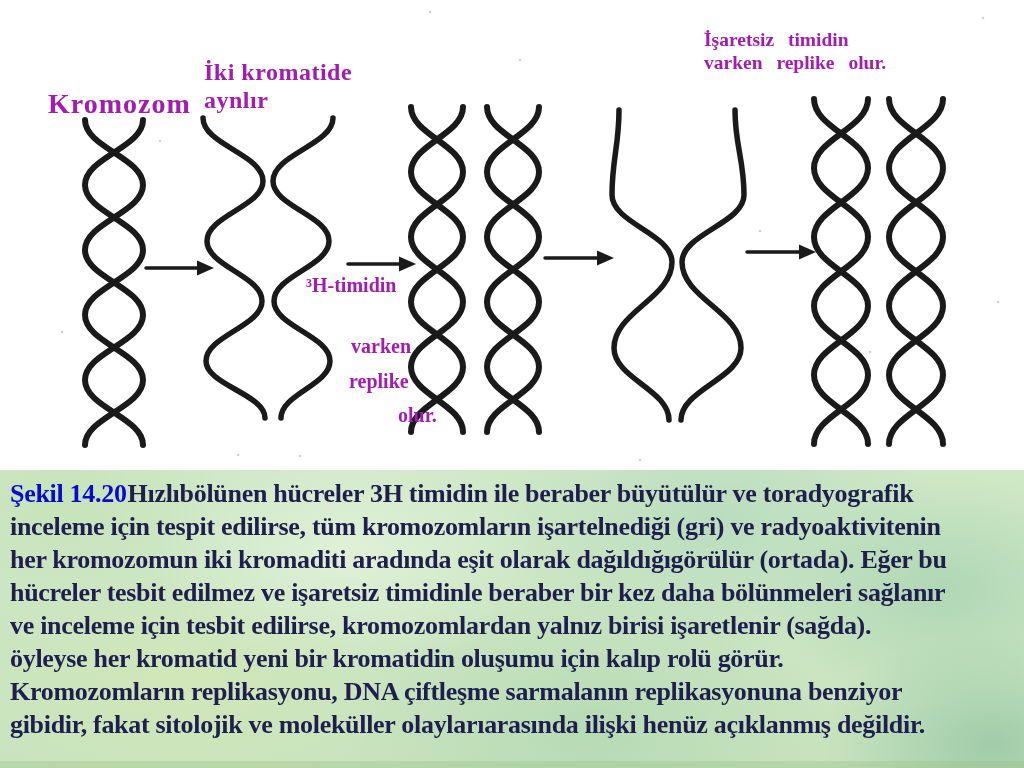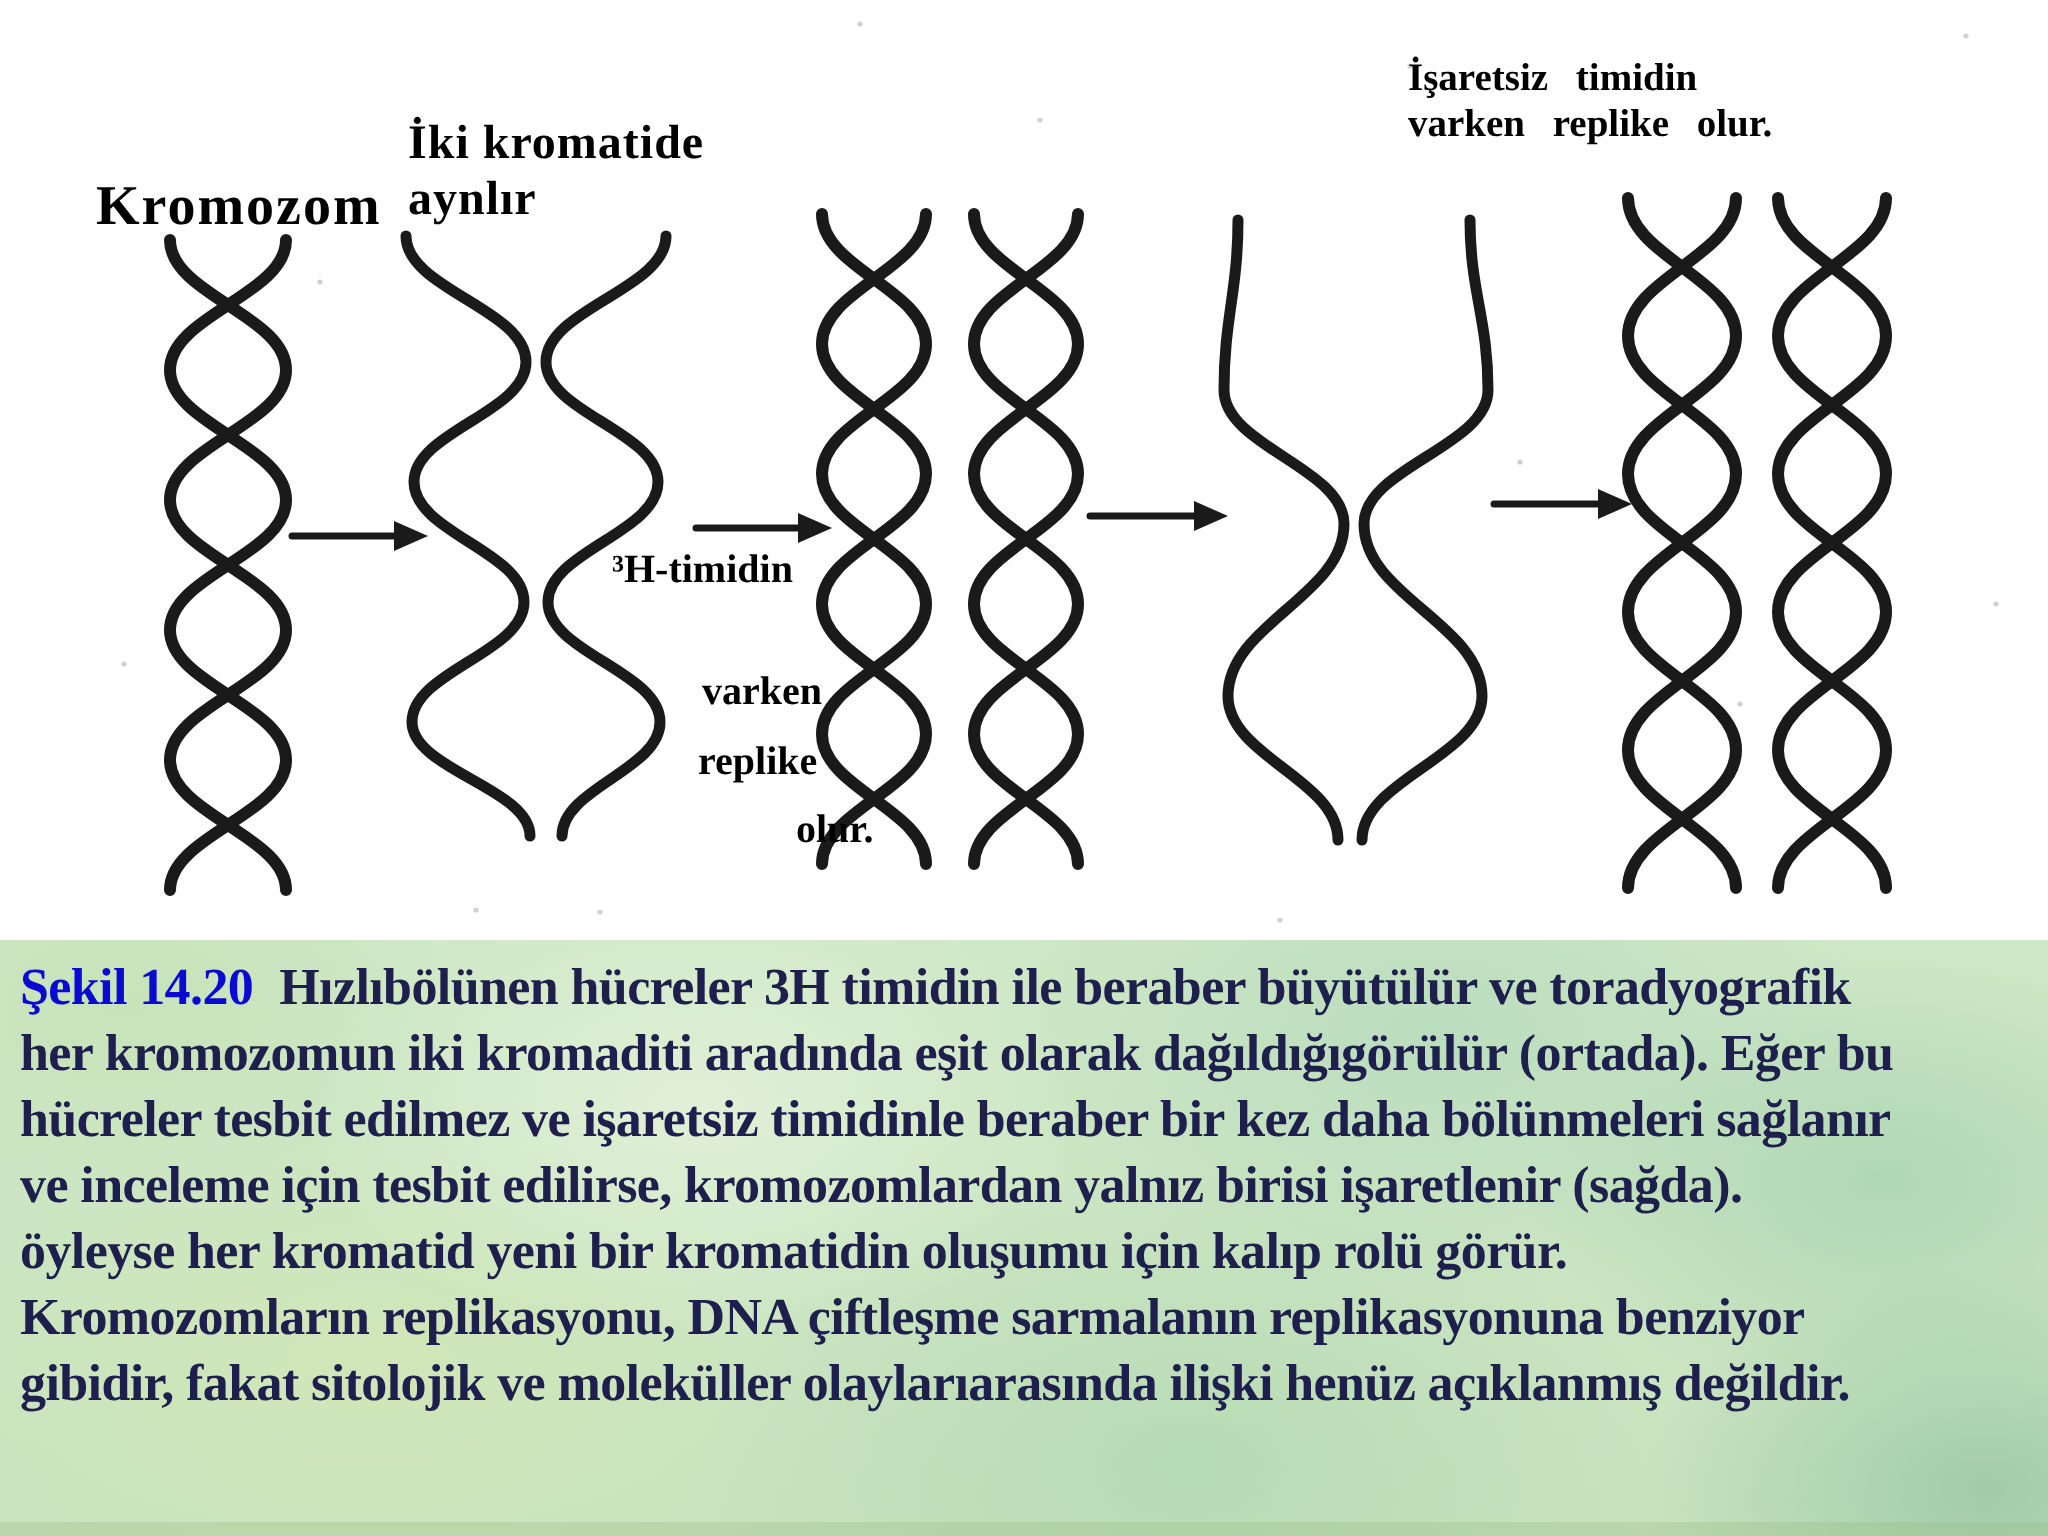"İşaretsiz timidin" .dlabel { color: #000000 -> #a21caf }
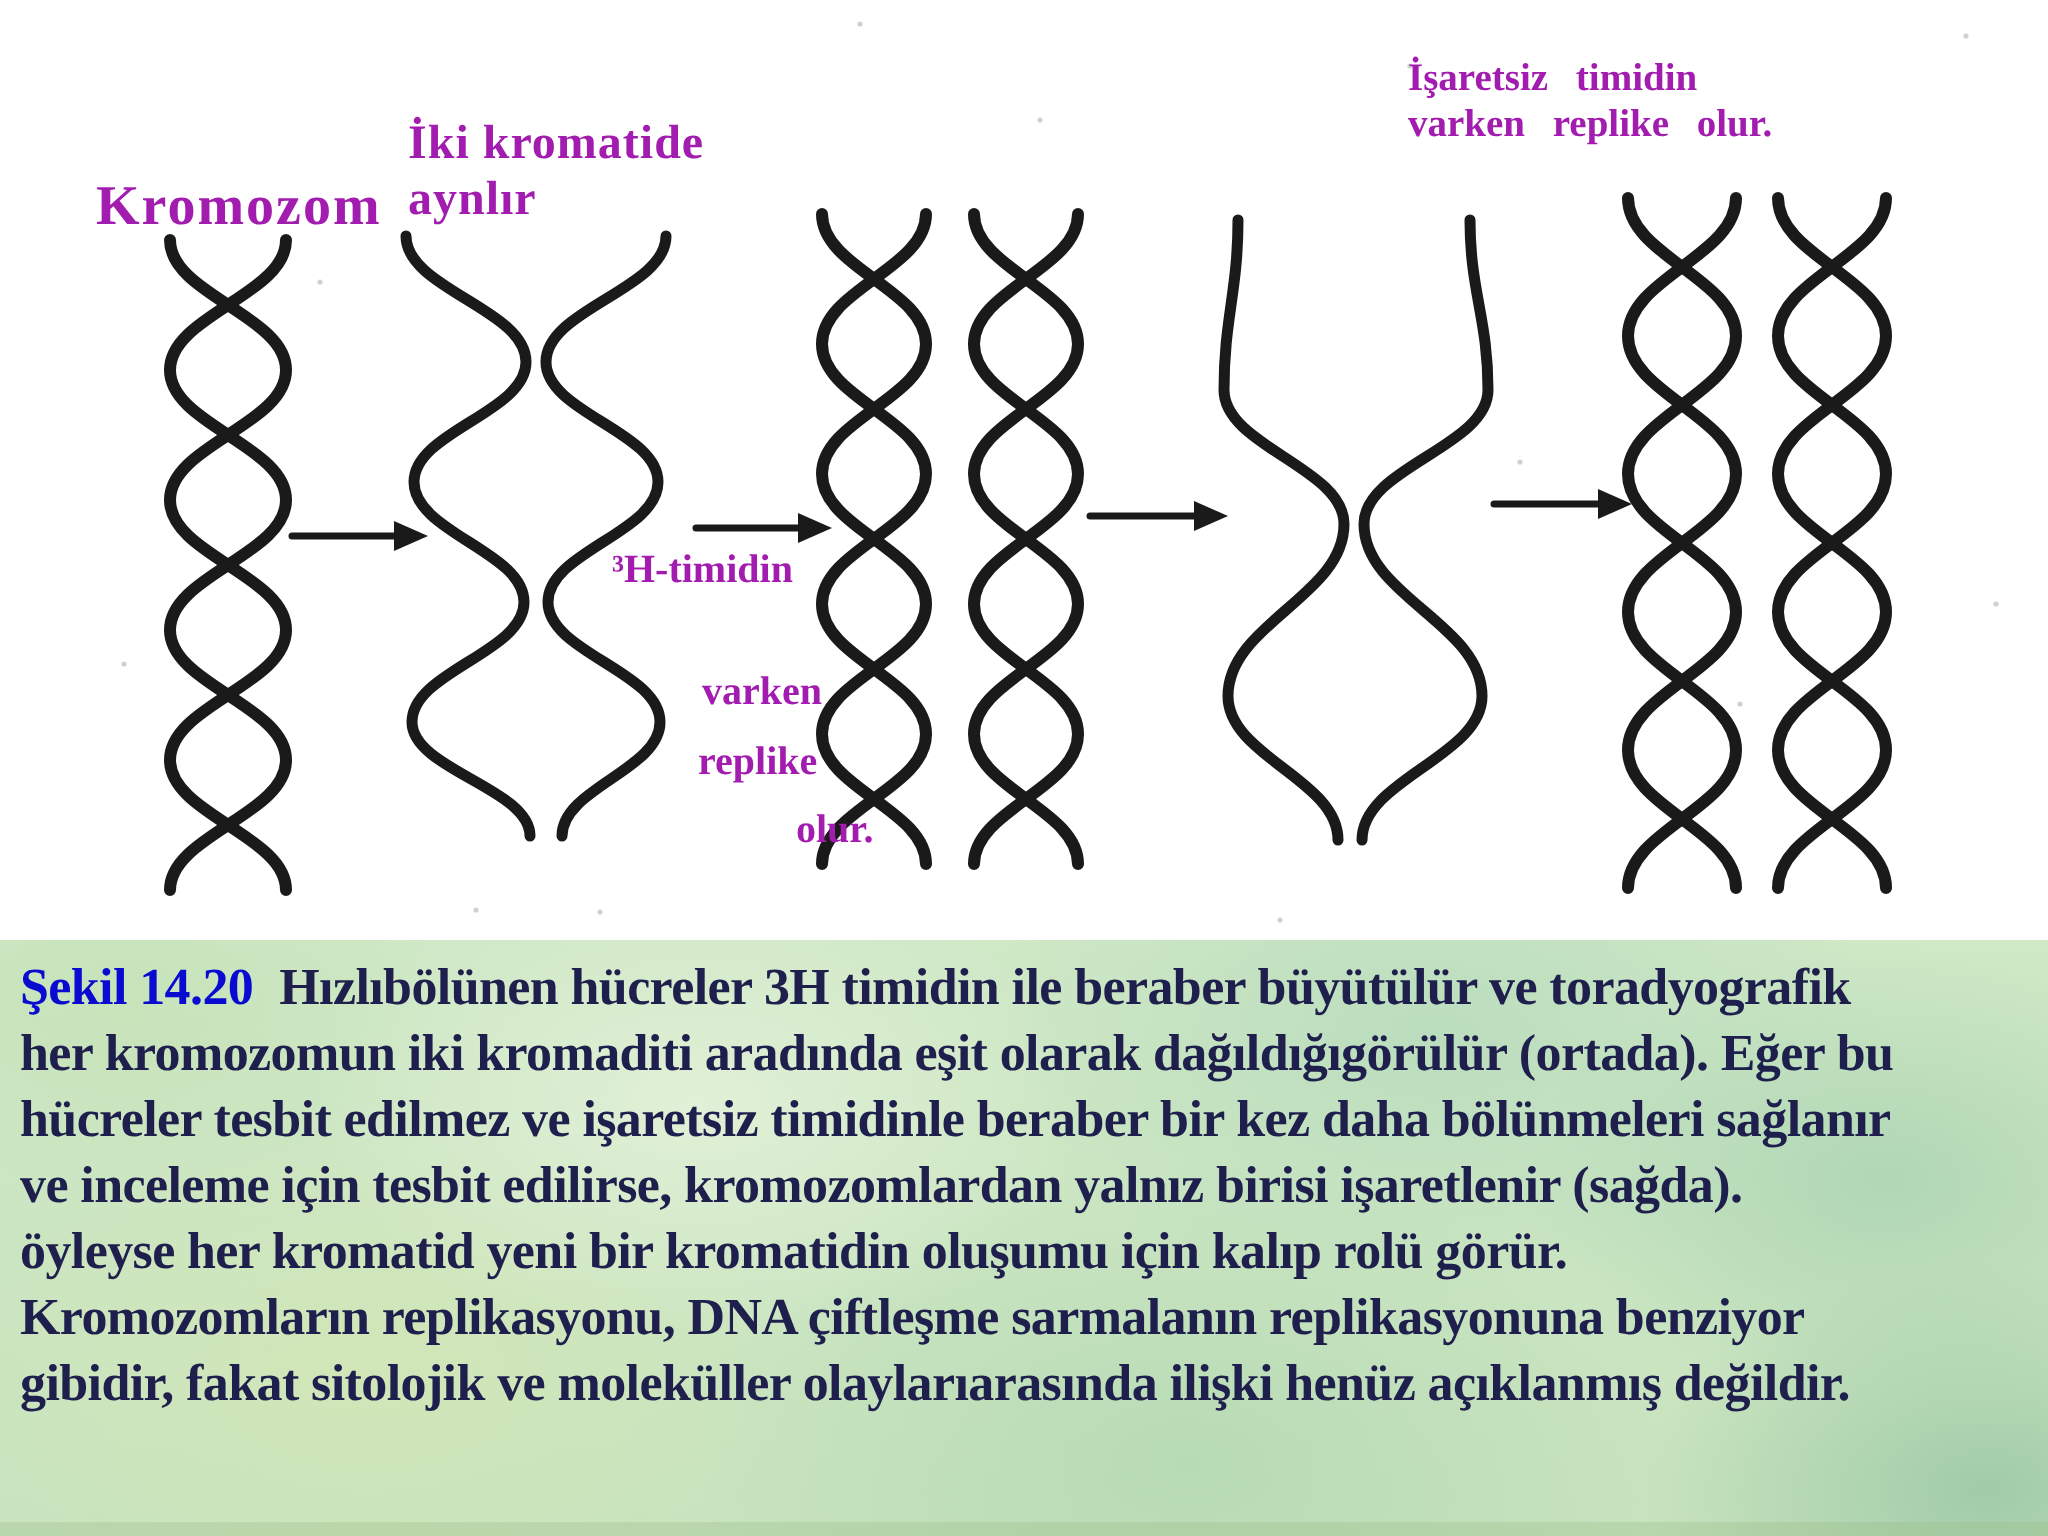"Şekil 14.20" .fig-num { margin-right: 13px -> 1px }
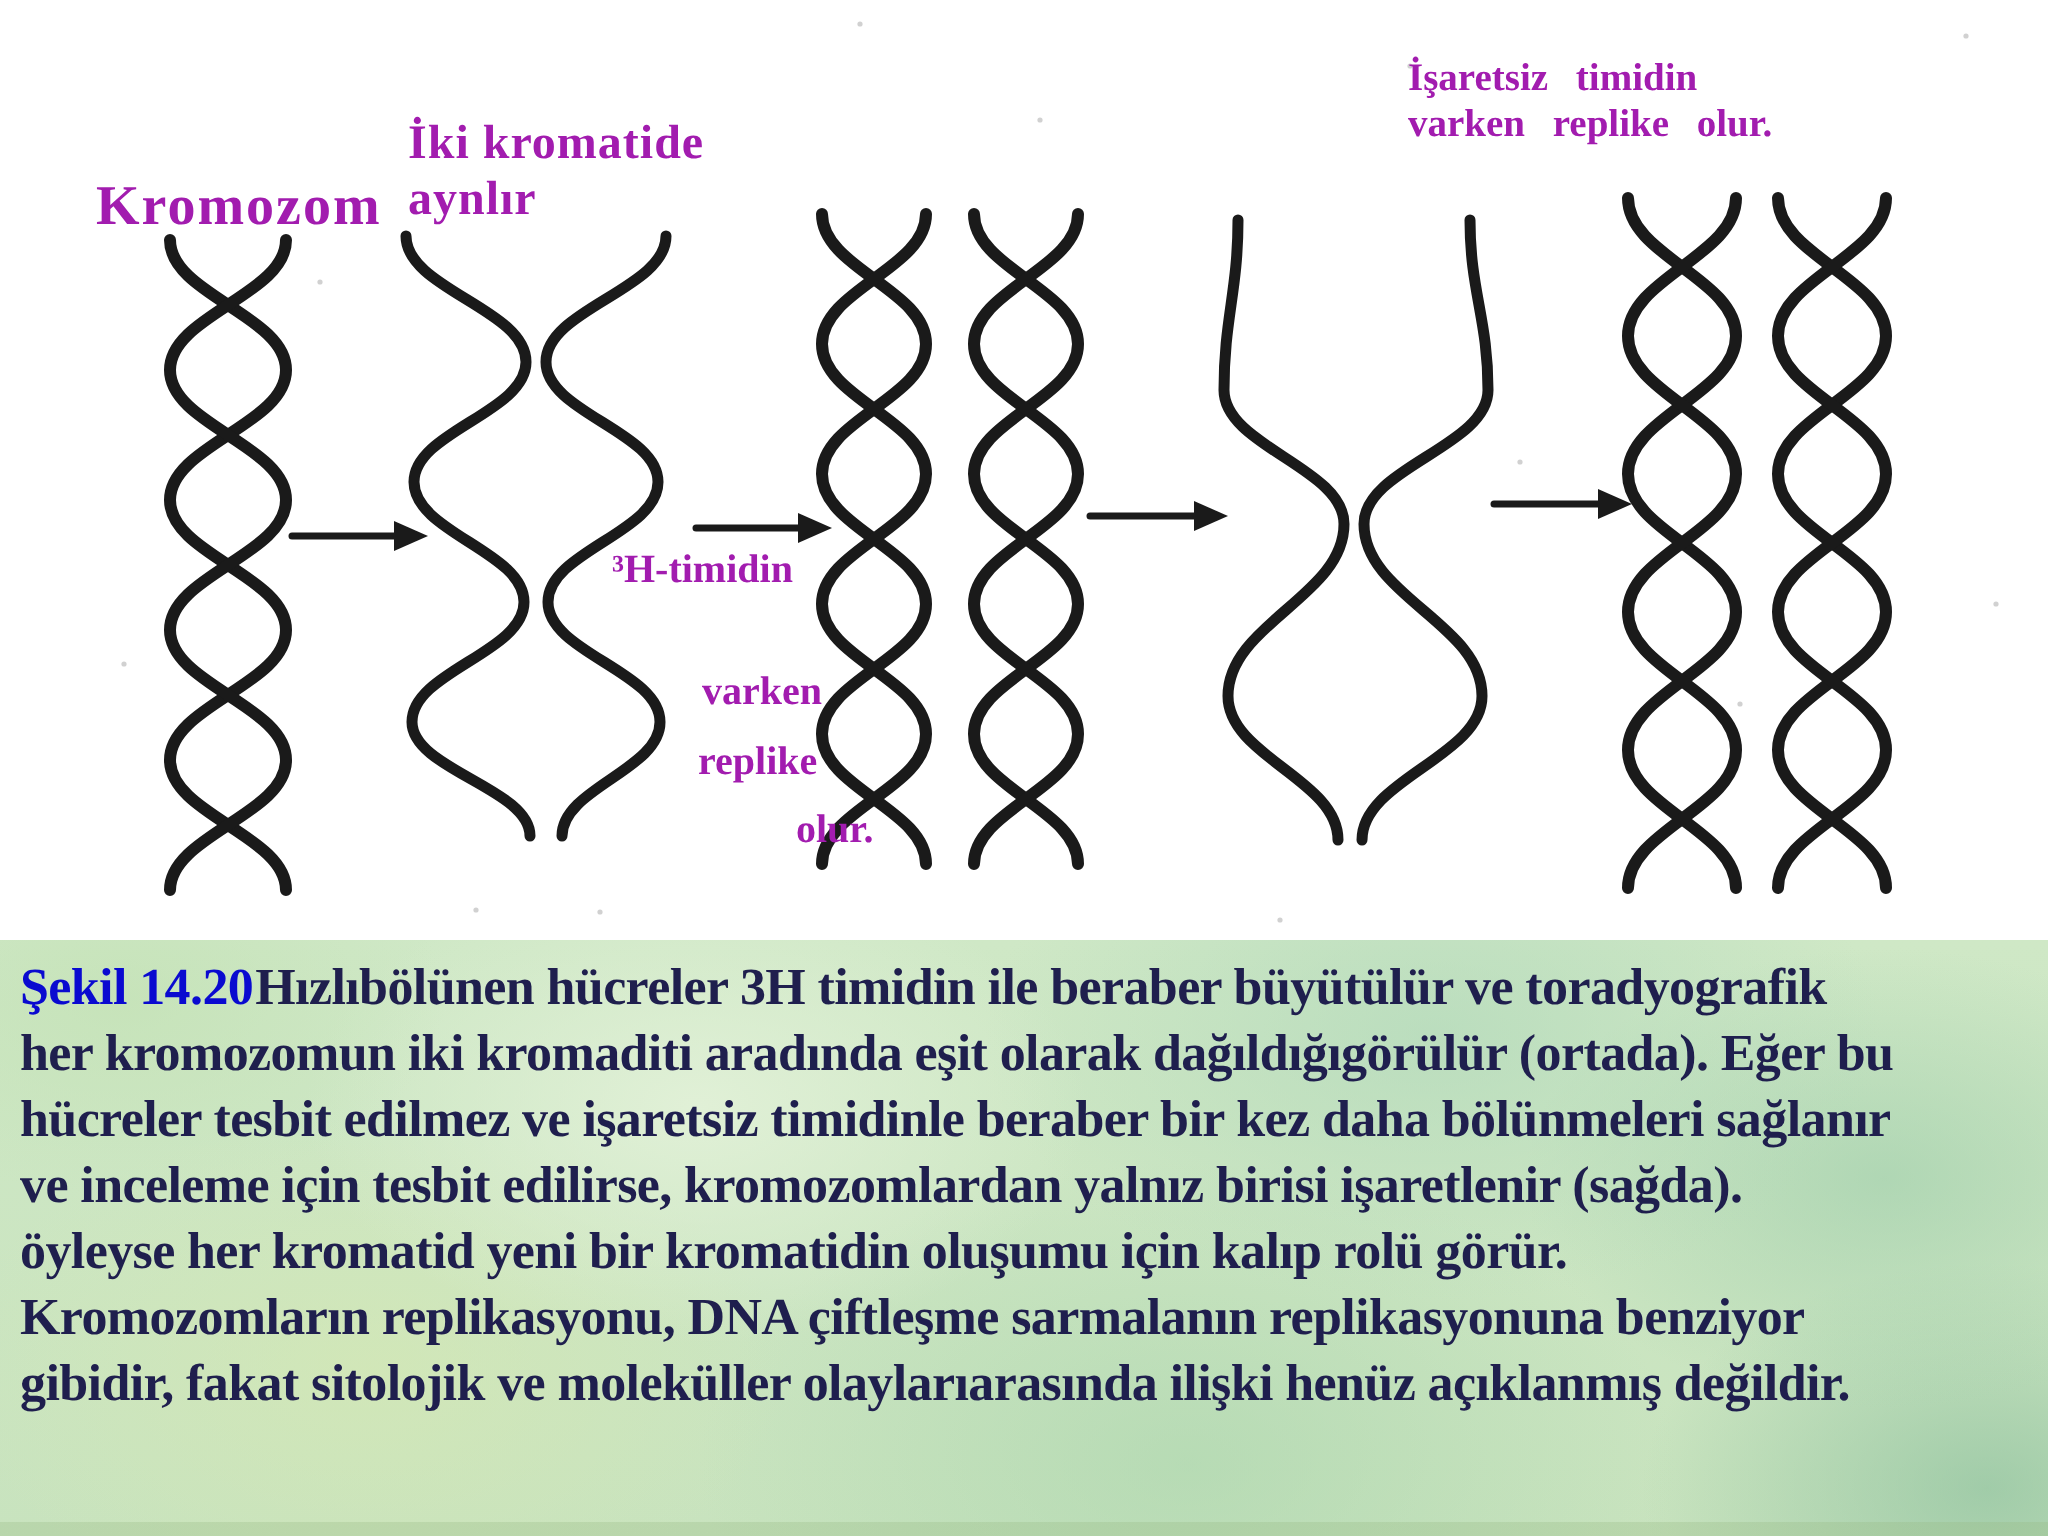"inceleme için tespit edilirse, tüm" div.cap-line { html: none -> <div>inceleme için tespit edilirse, tüm kromozomların işartelnediği (gri) ve radyoaktivitenin</div> }
